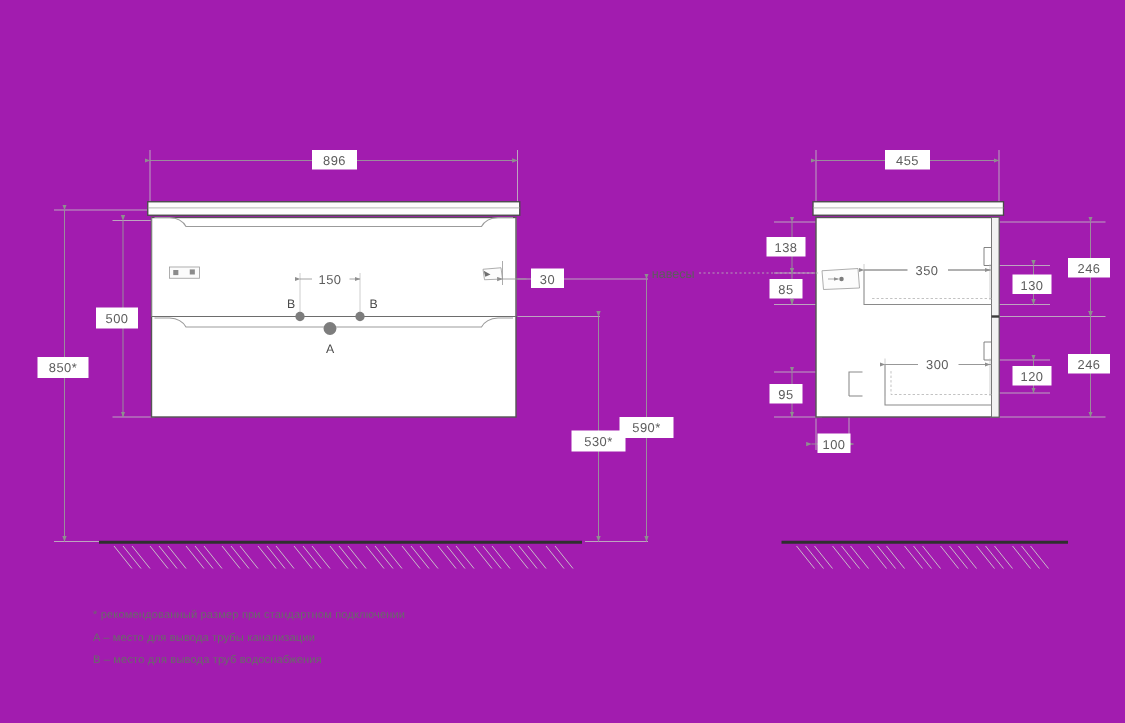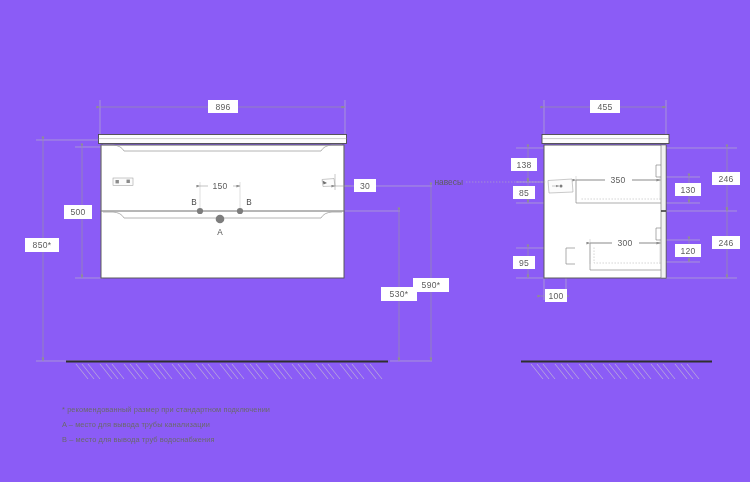"896" #stage { background: #8b5cf6 -> #a21caf }
